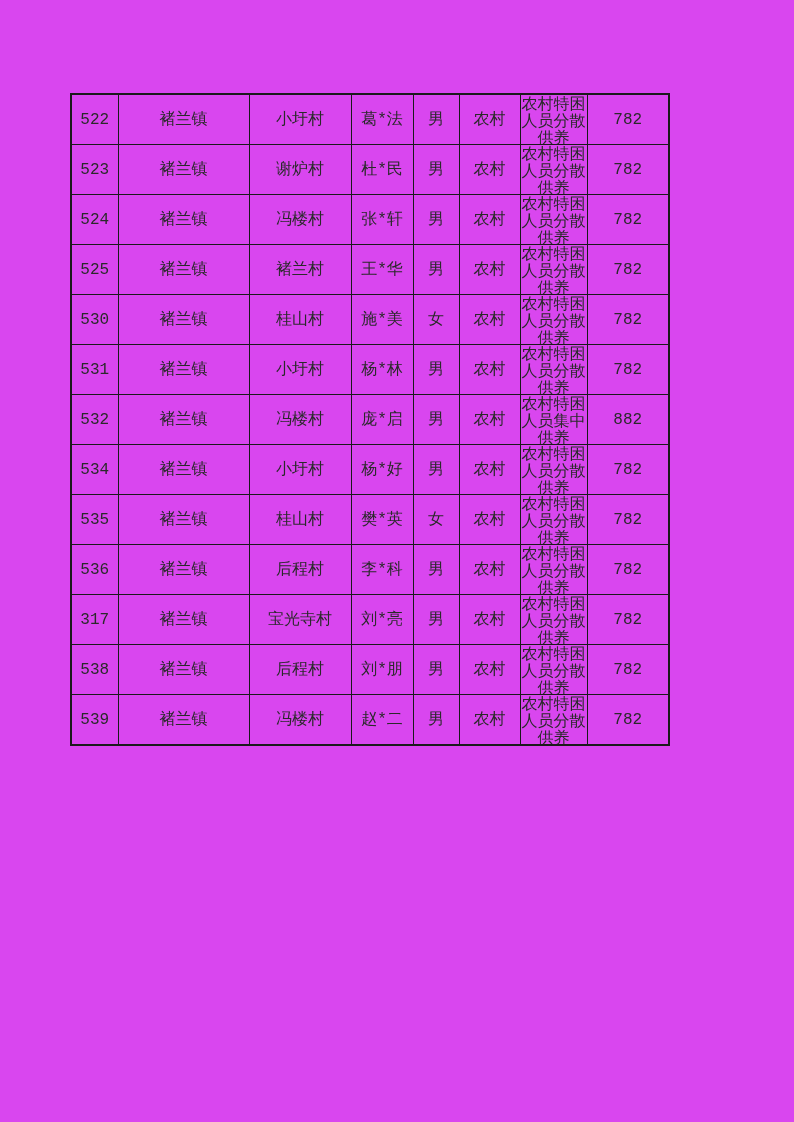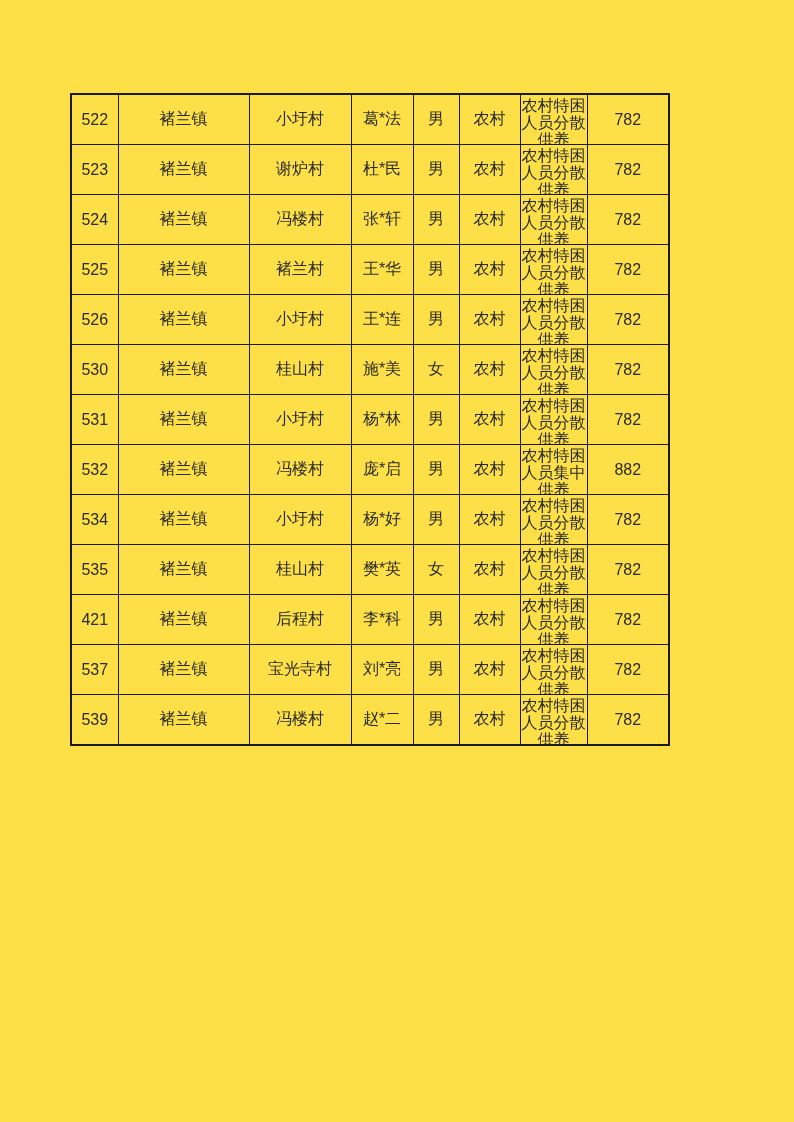"522" .page { background: #fde047 -> #d946ef; font-family: Liberation Sans, sans-serif -> Liberation Mono, monospace }
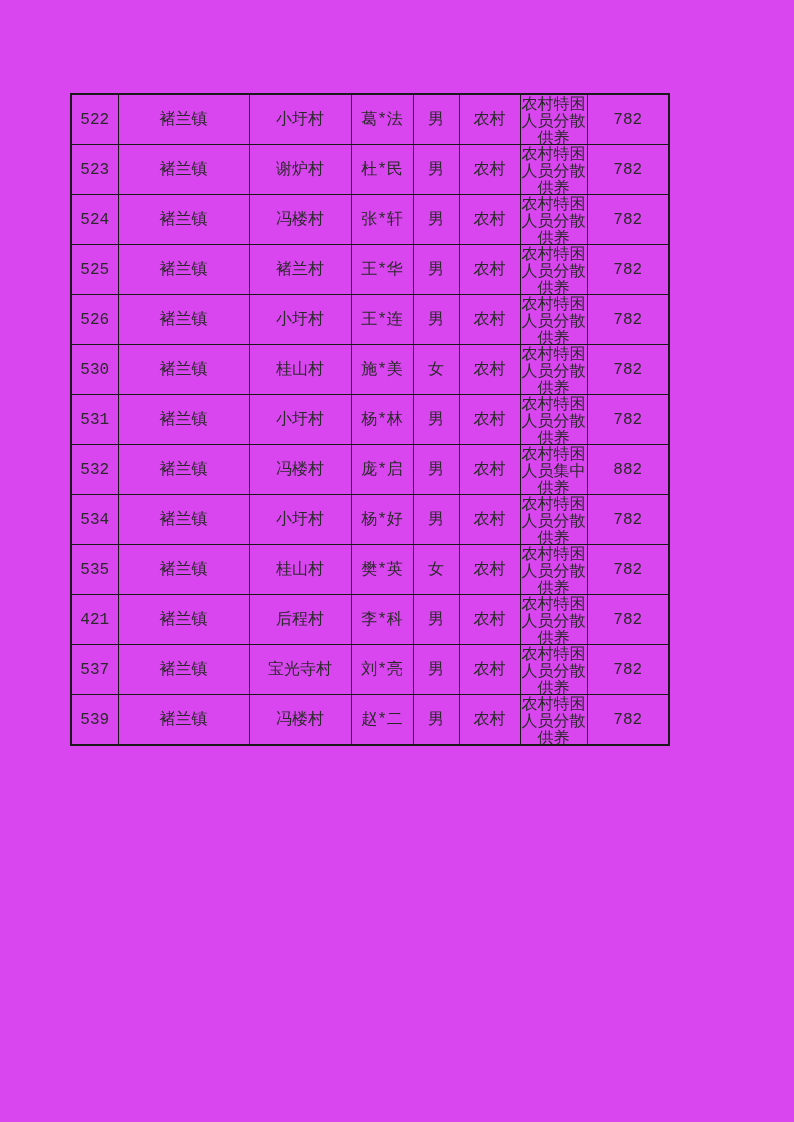"526" tr { html: <tr> <td>526</td> <td>褚兰镇</td> <td>小圩村</td> <td>王*连</td> <td>男</td> <td>农村</td> <td> <div>农村特困人员分散供养</div> </td> <td>782</td> </tr> -> none }
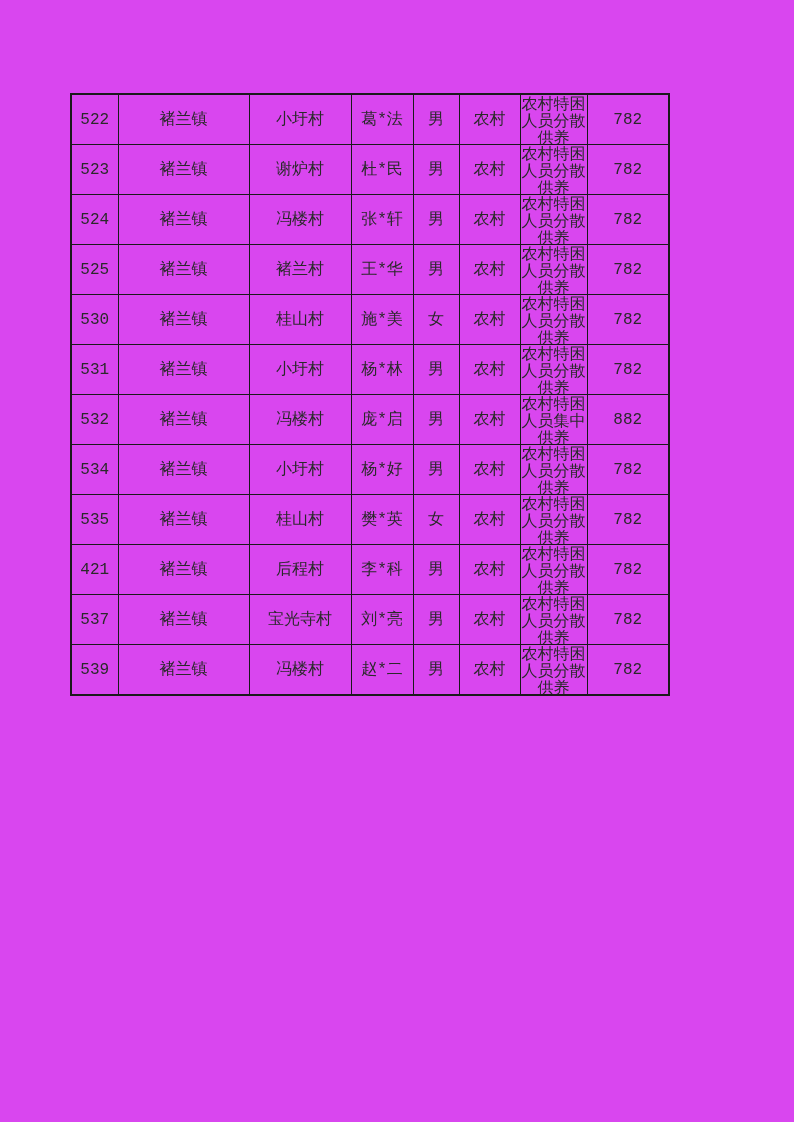"421" td.c-serial { text: 421 -> 536 }
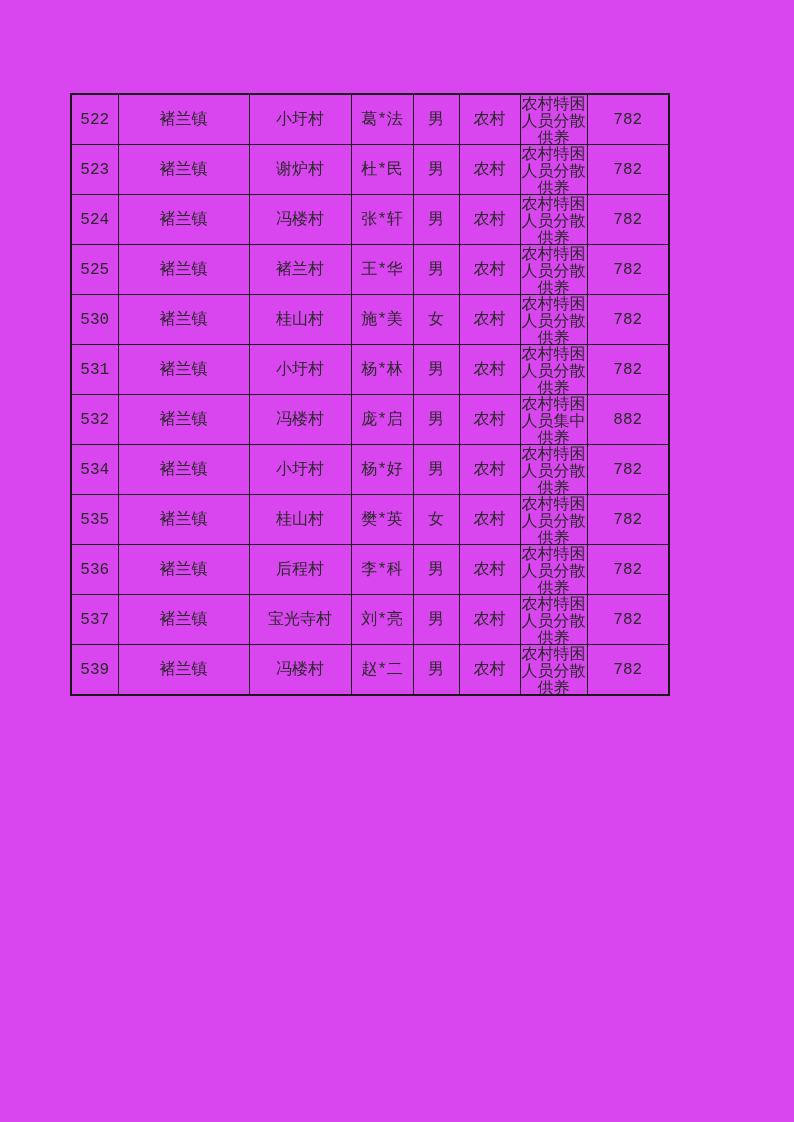"537" td.c-serial { text: 537 -> 317 }
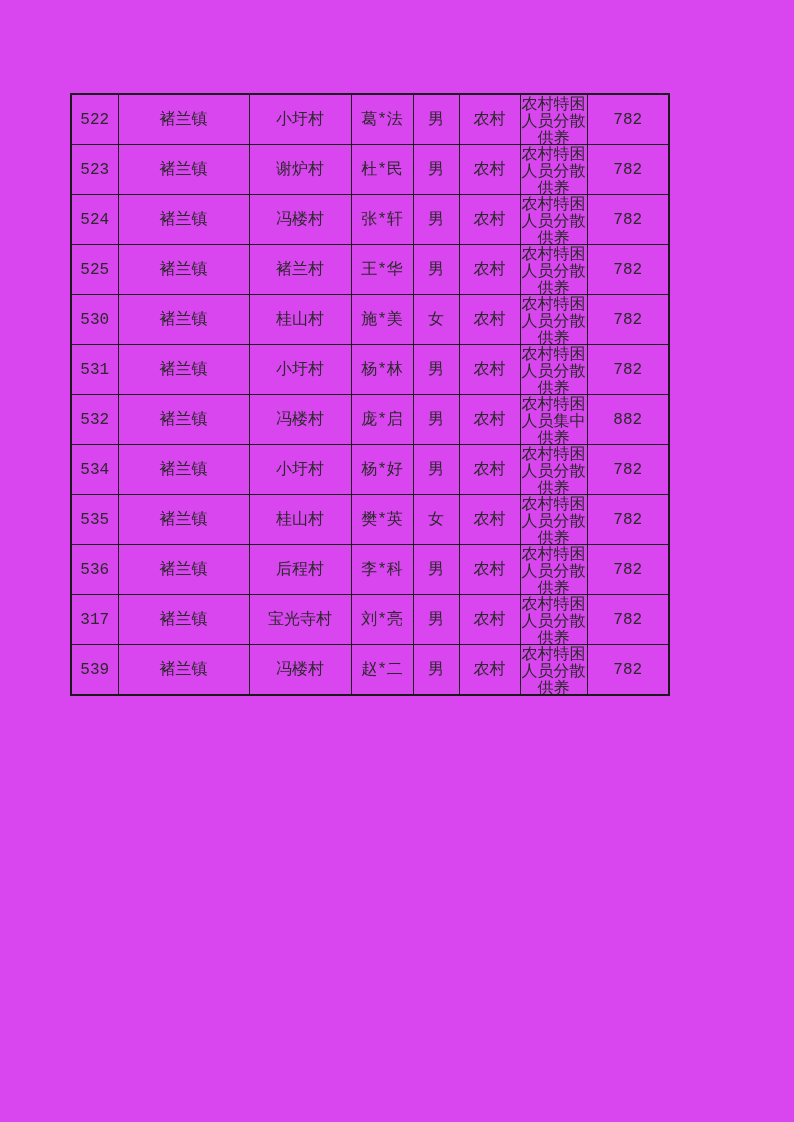"538" tr { html: none -> <tr> <td>538</td> <td>褚兰镇</td> <td>后程村</td> <td>刘*朋</td> <td>男</td> <td>农村</td> <td> <div>农村特困人员分散供养</div> </td> <td>782</td> </tr> }
